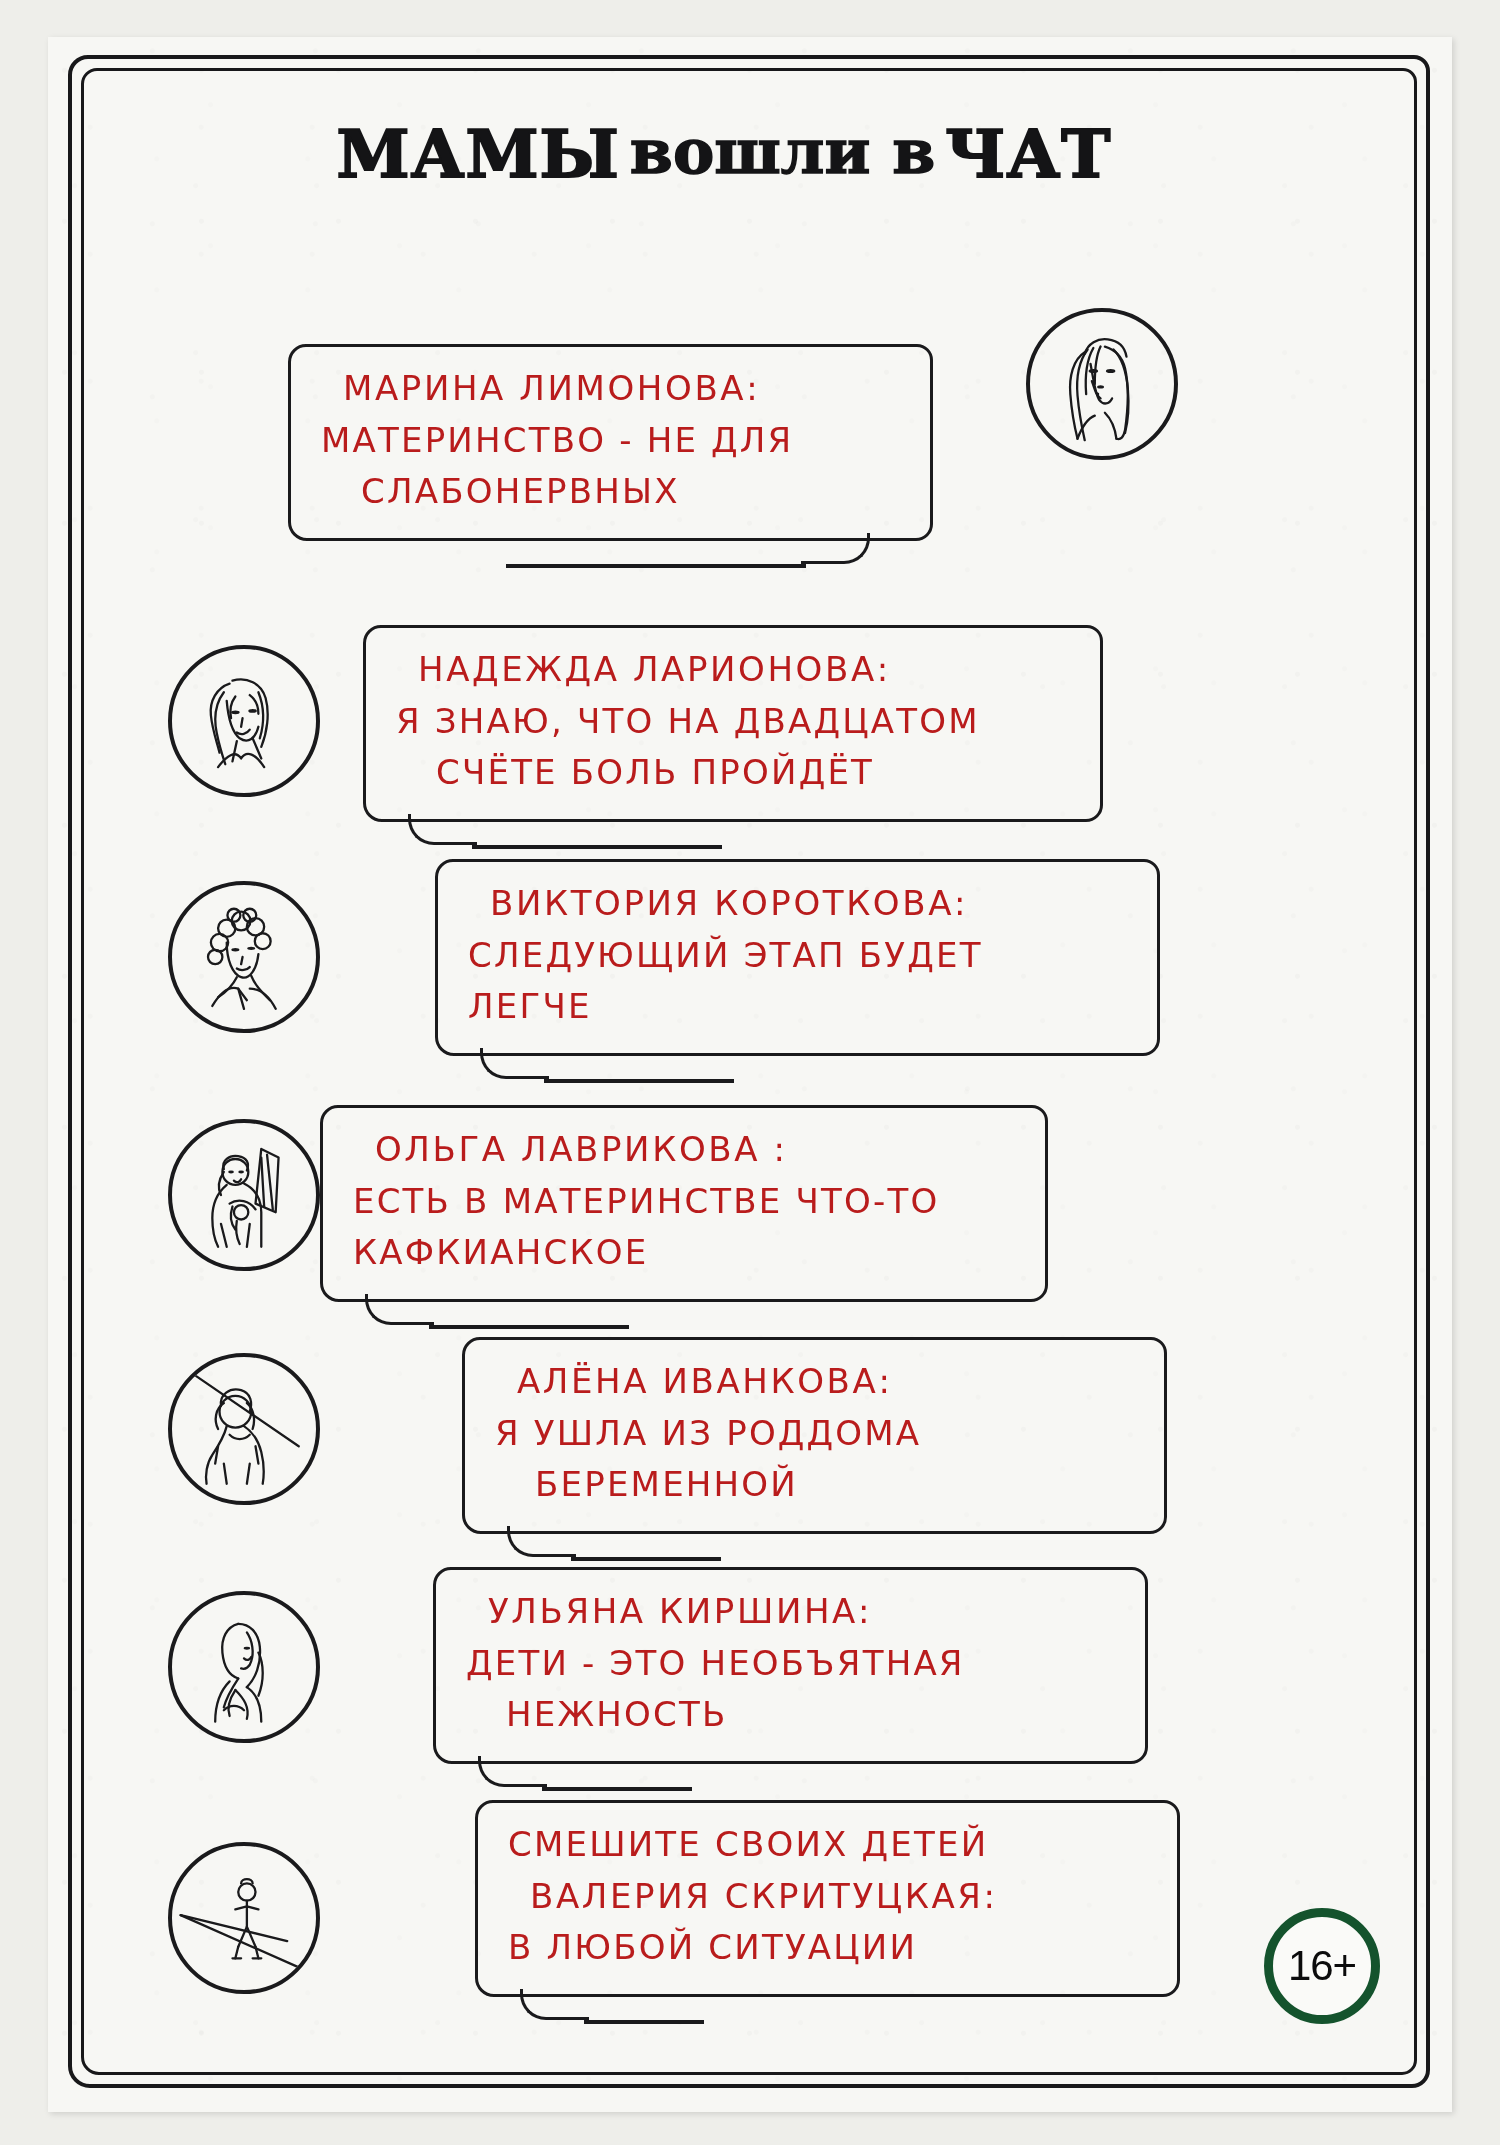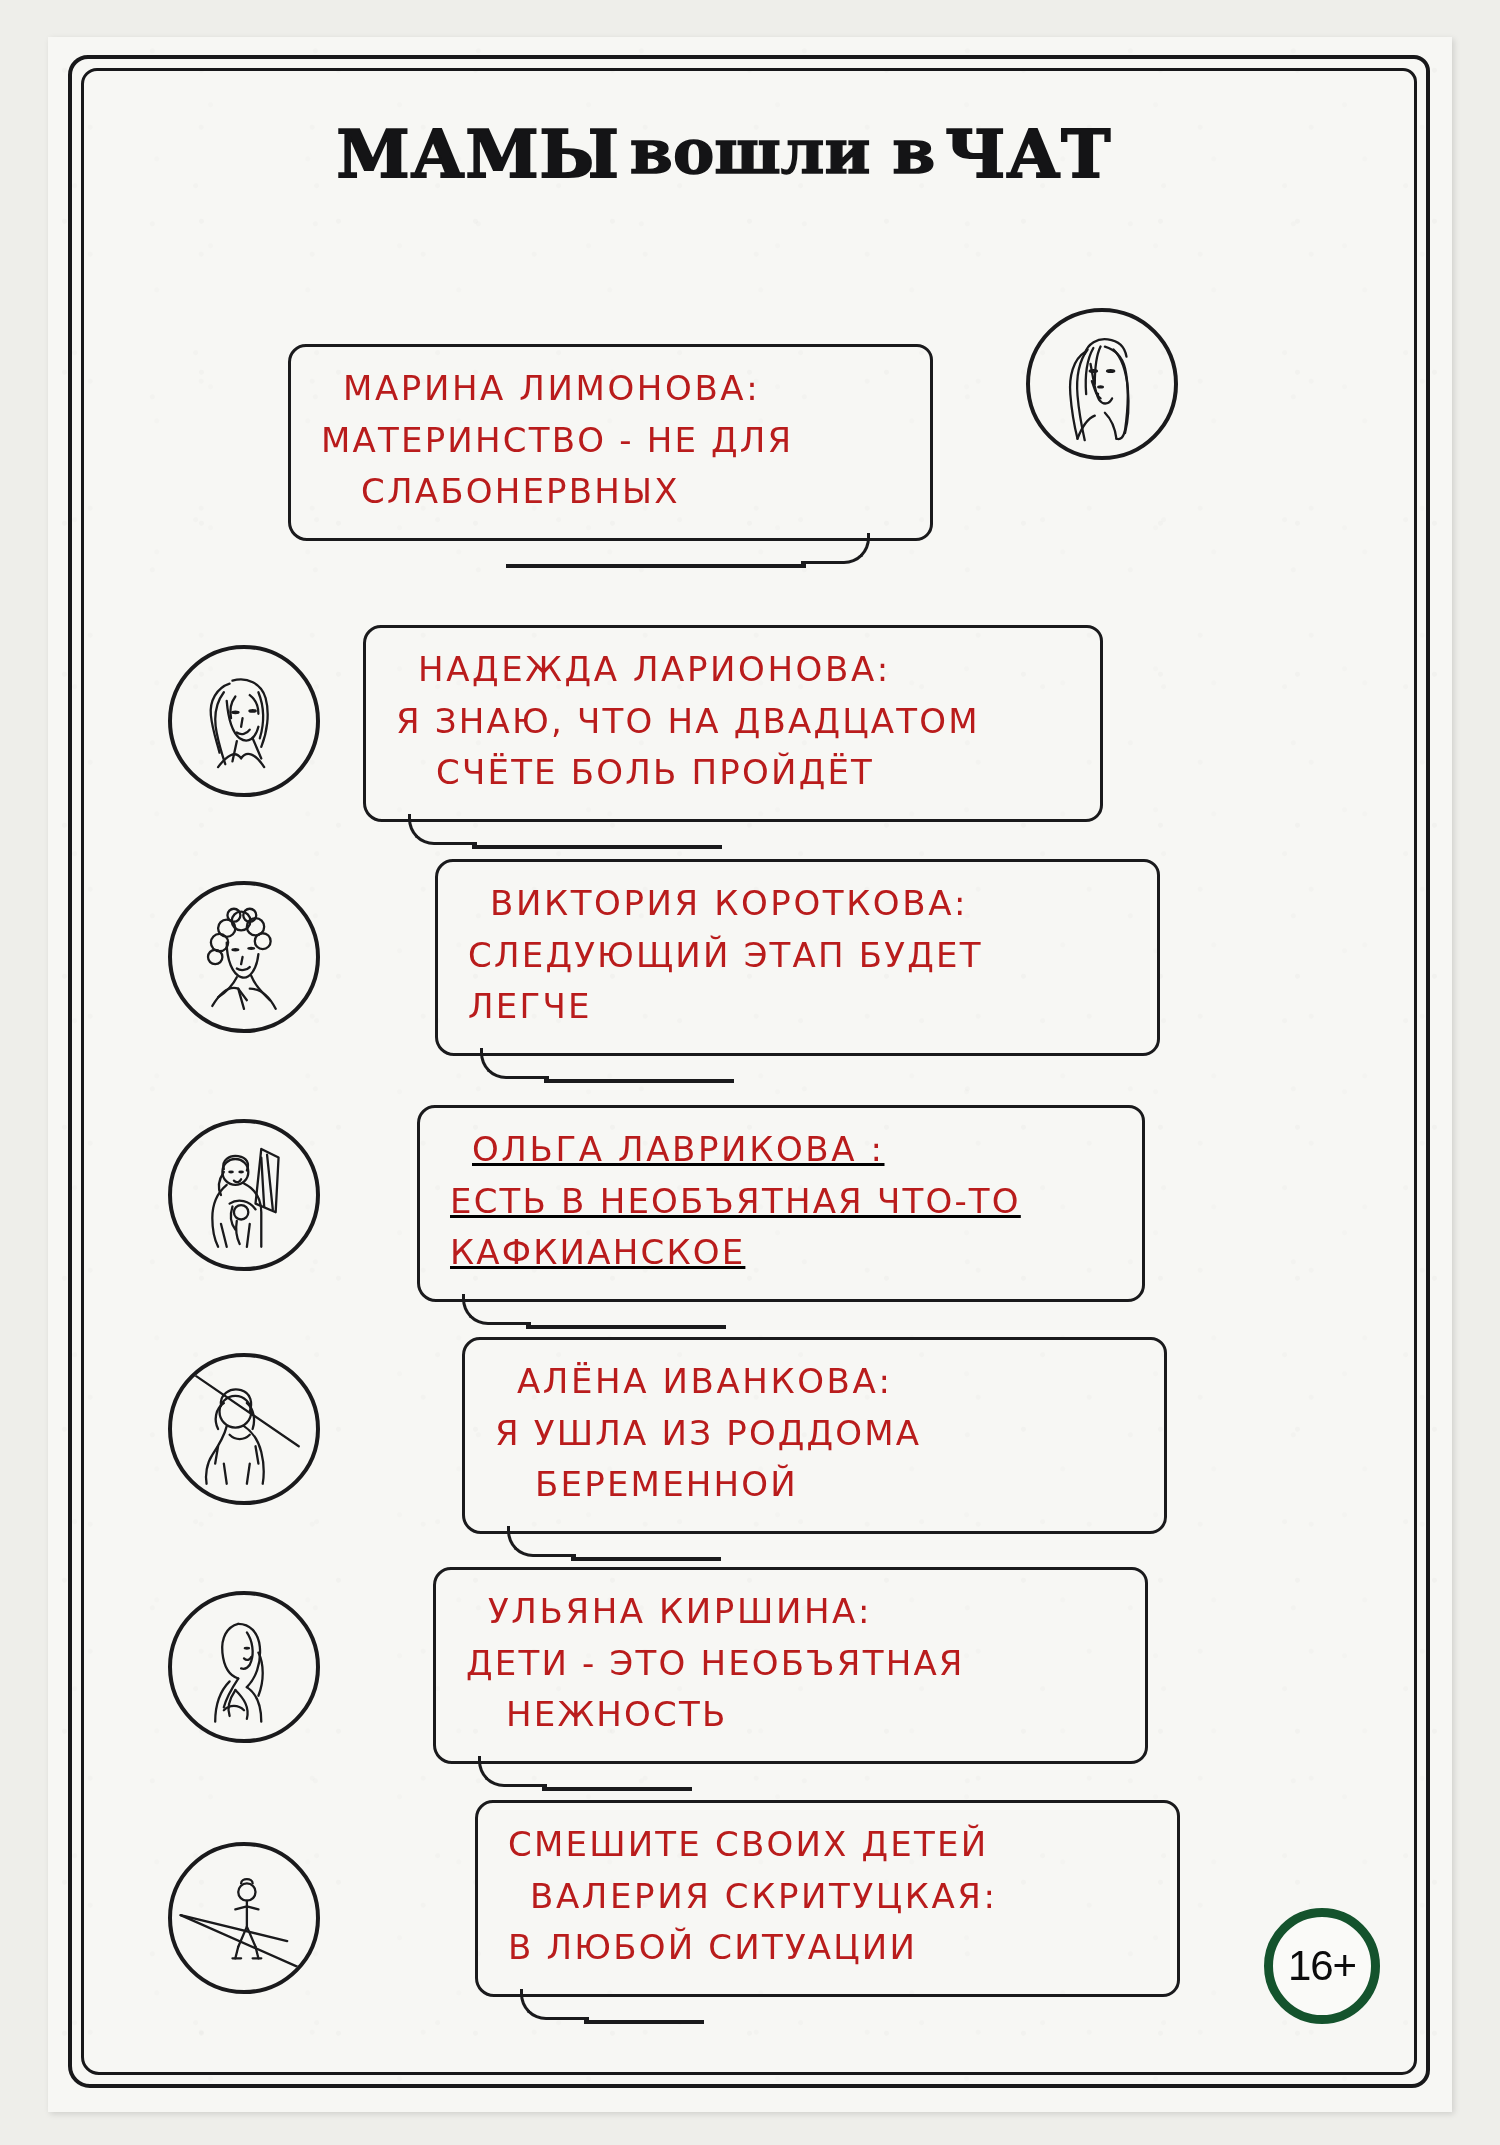"ОЛЬГА ЛАВРИКОВА :" div.bubble { margin-left: 97px -> none; text-decoration: underline -> none }
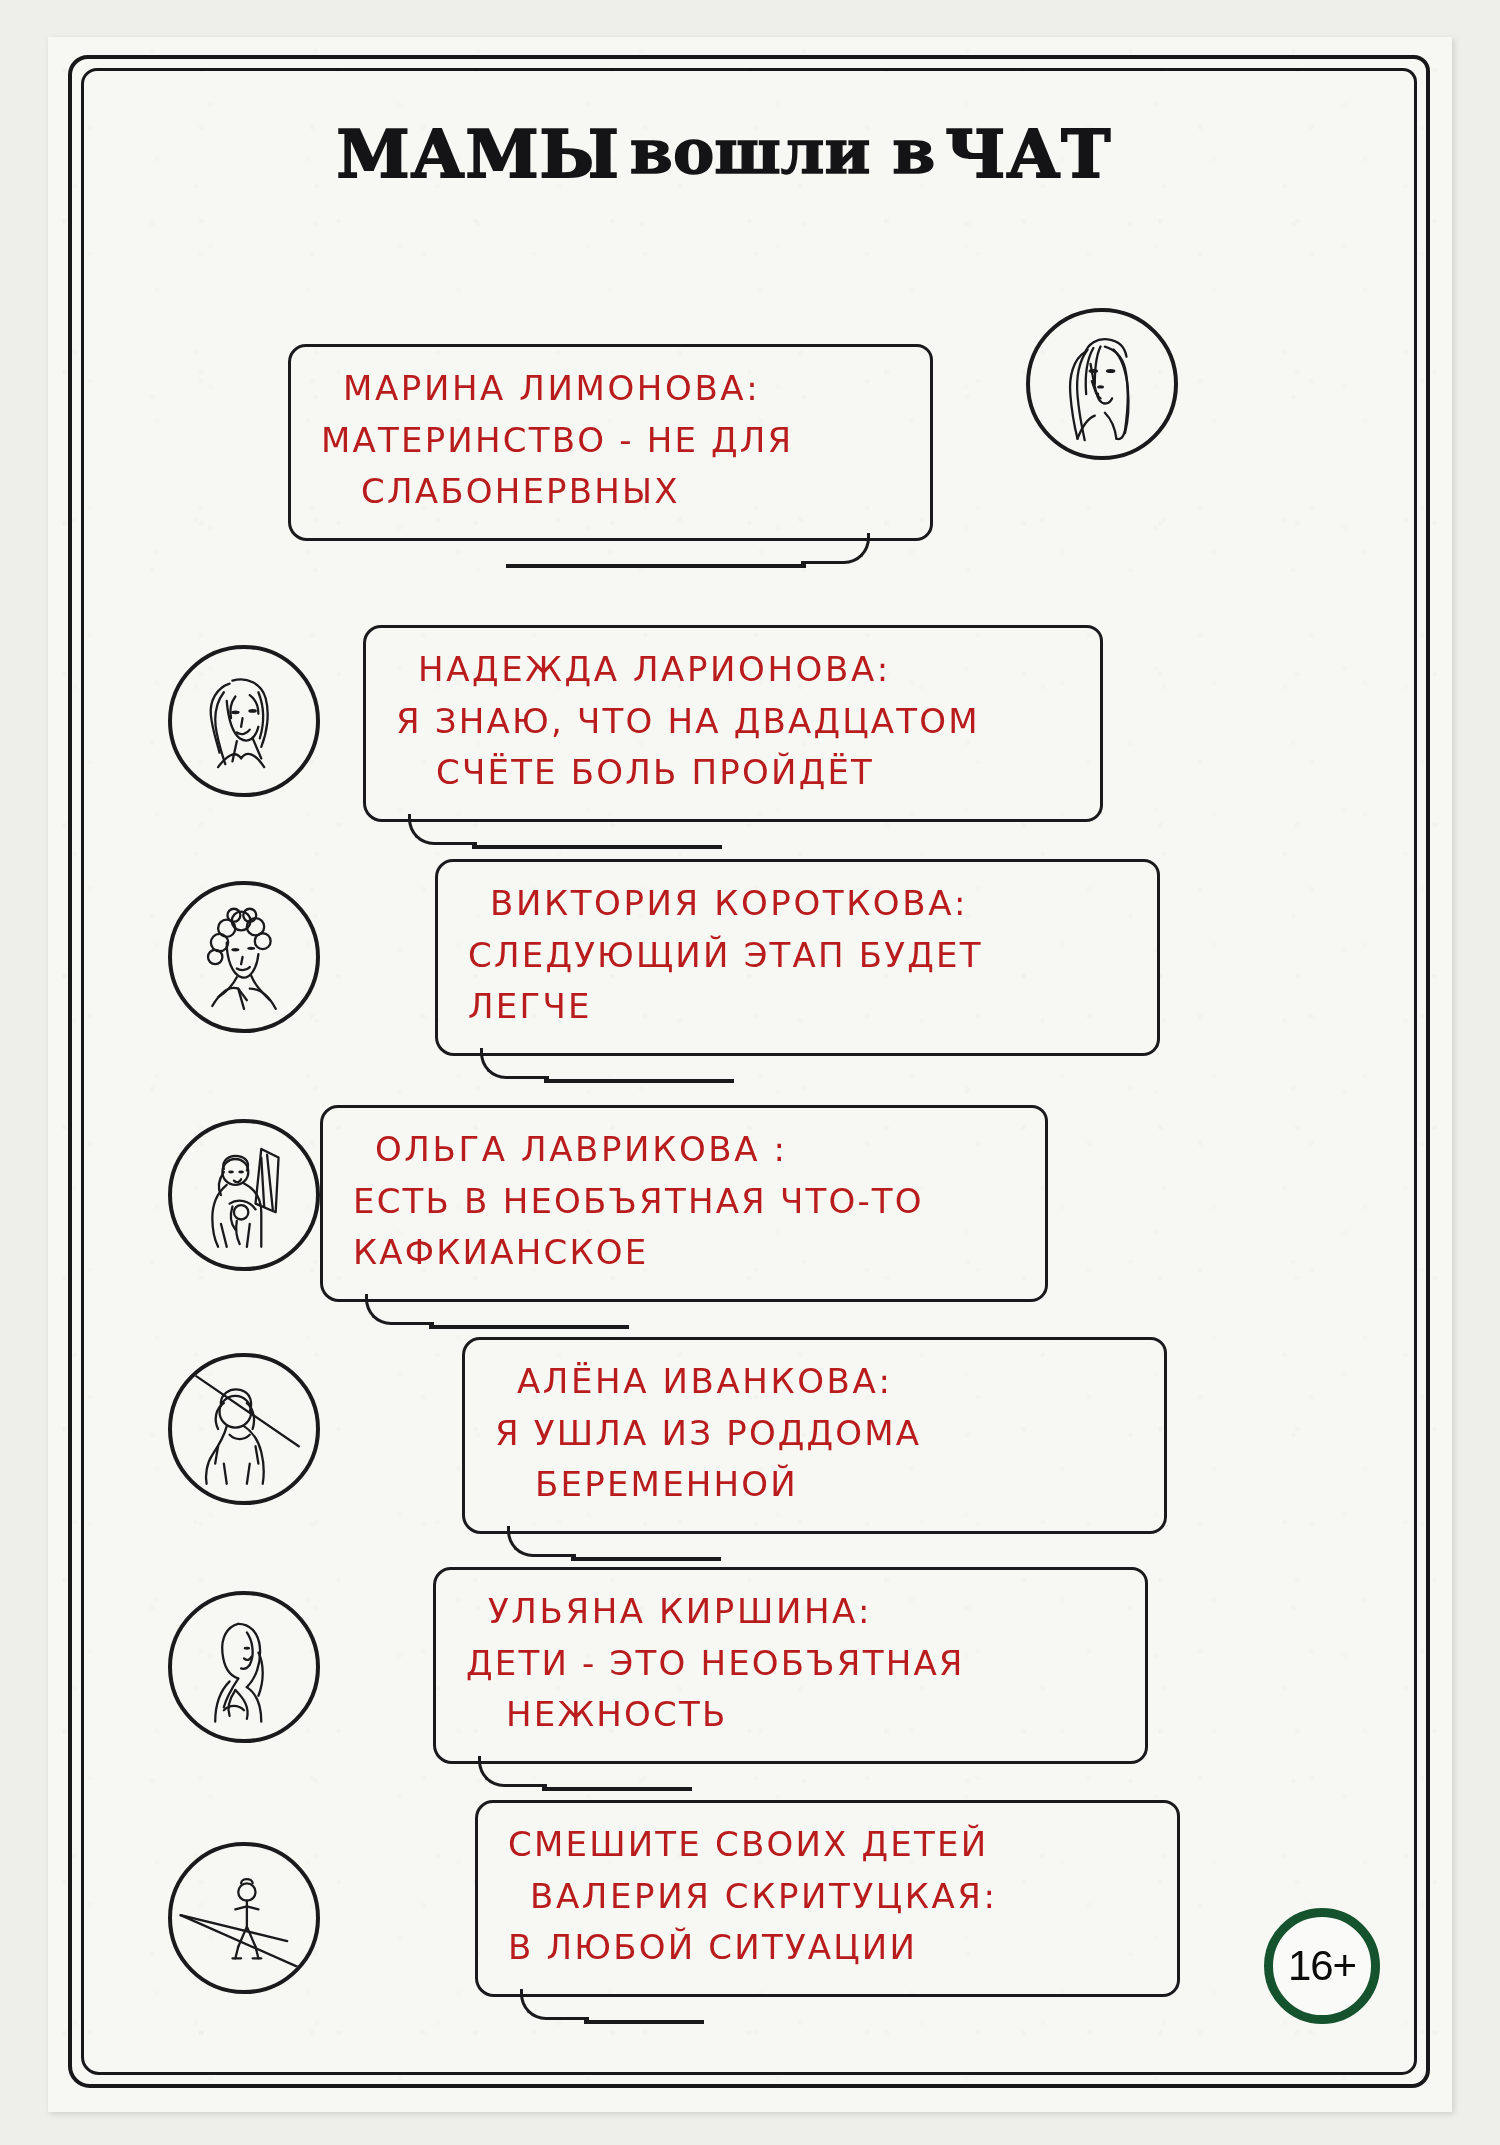"ЕСТЬ В НЕОБЪЯТНАЯ ЧТО-ТО" div.line { text: НЕОБЪЯТНАЯ -> МАТЕРИНСТВЕ }
